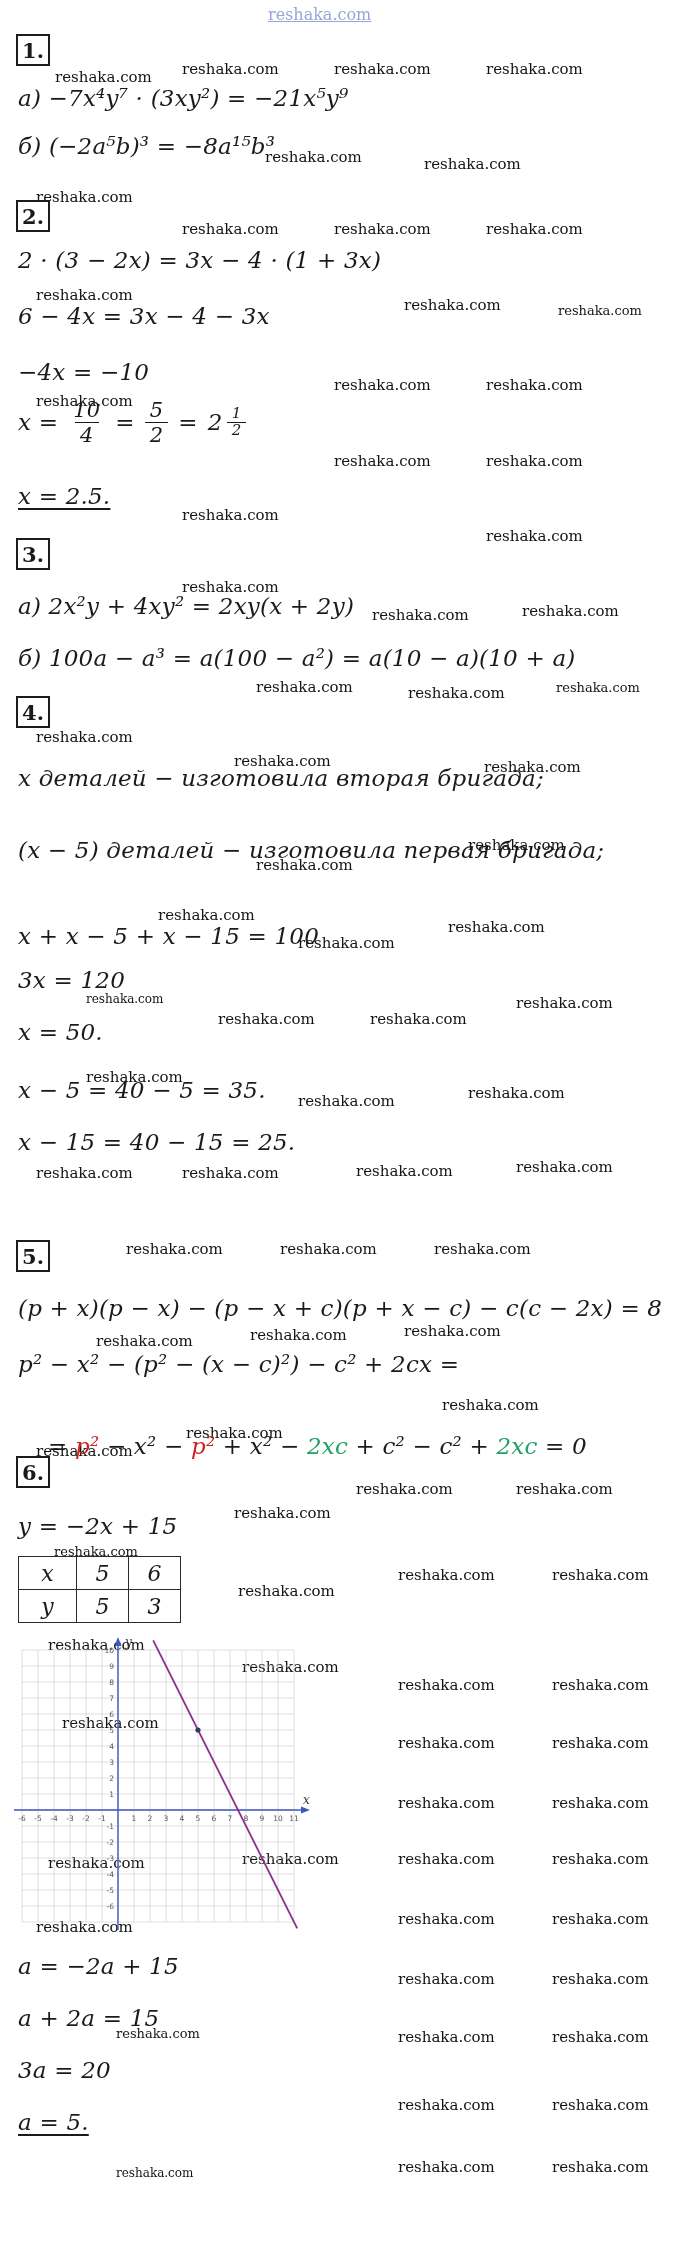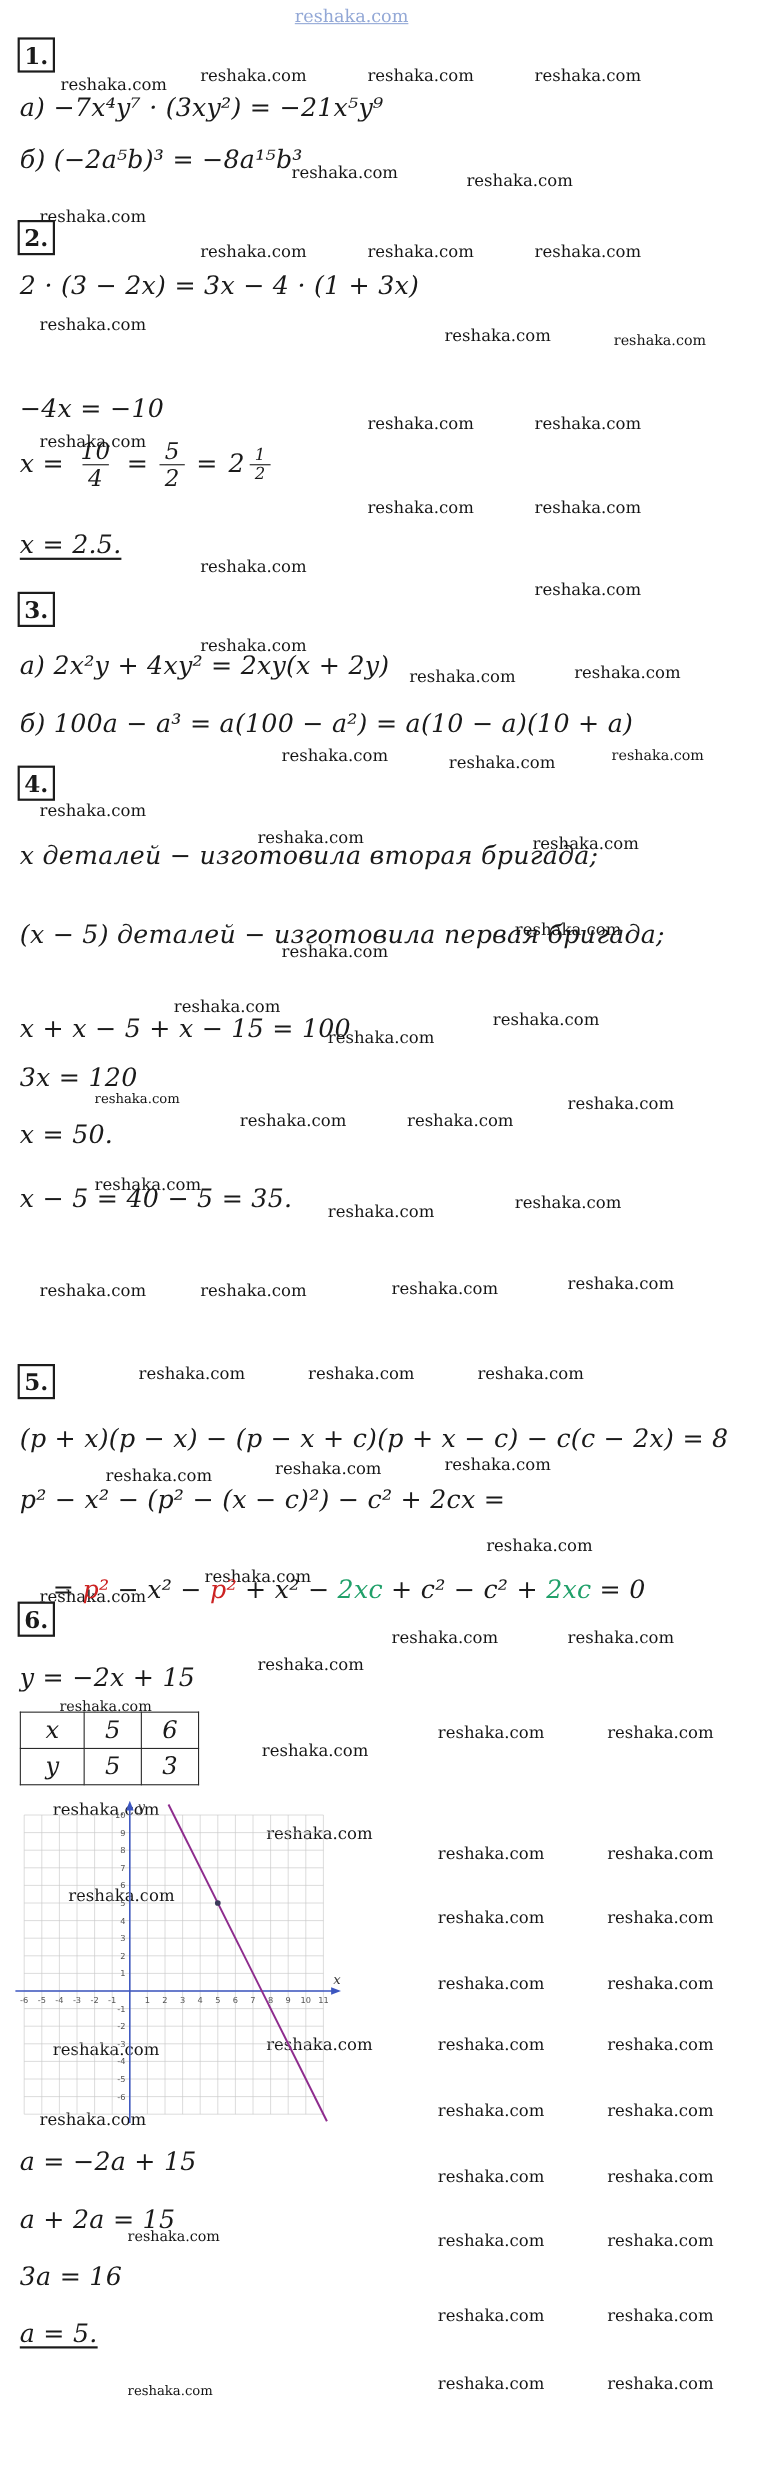"6 − 4x = 3x" div.math { html: none -> <div>6 − 4x = 3x − 4 − 3x</div> }
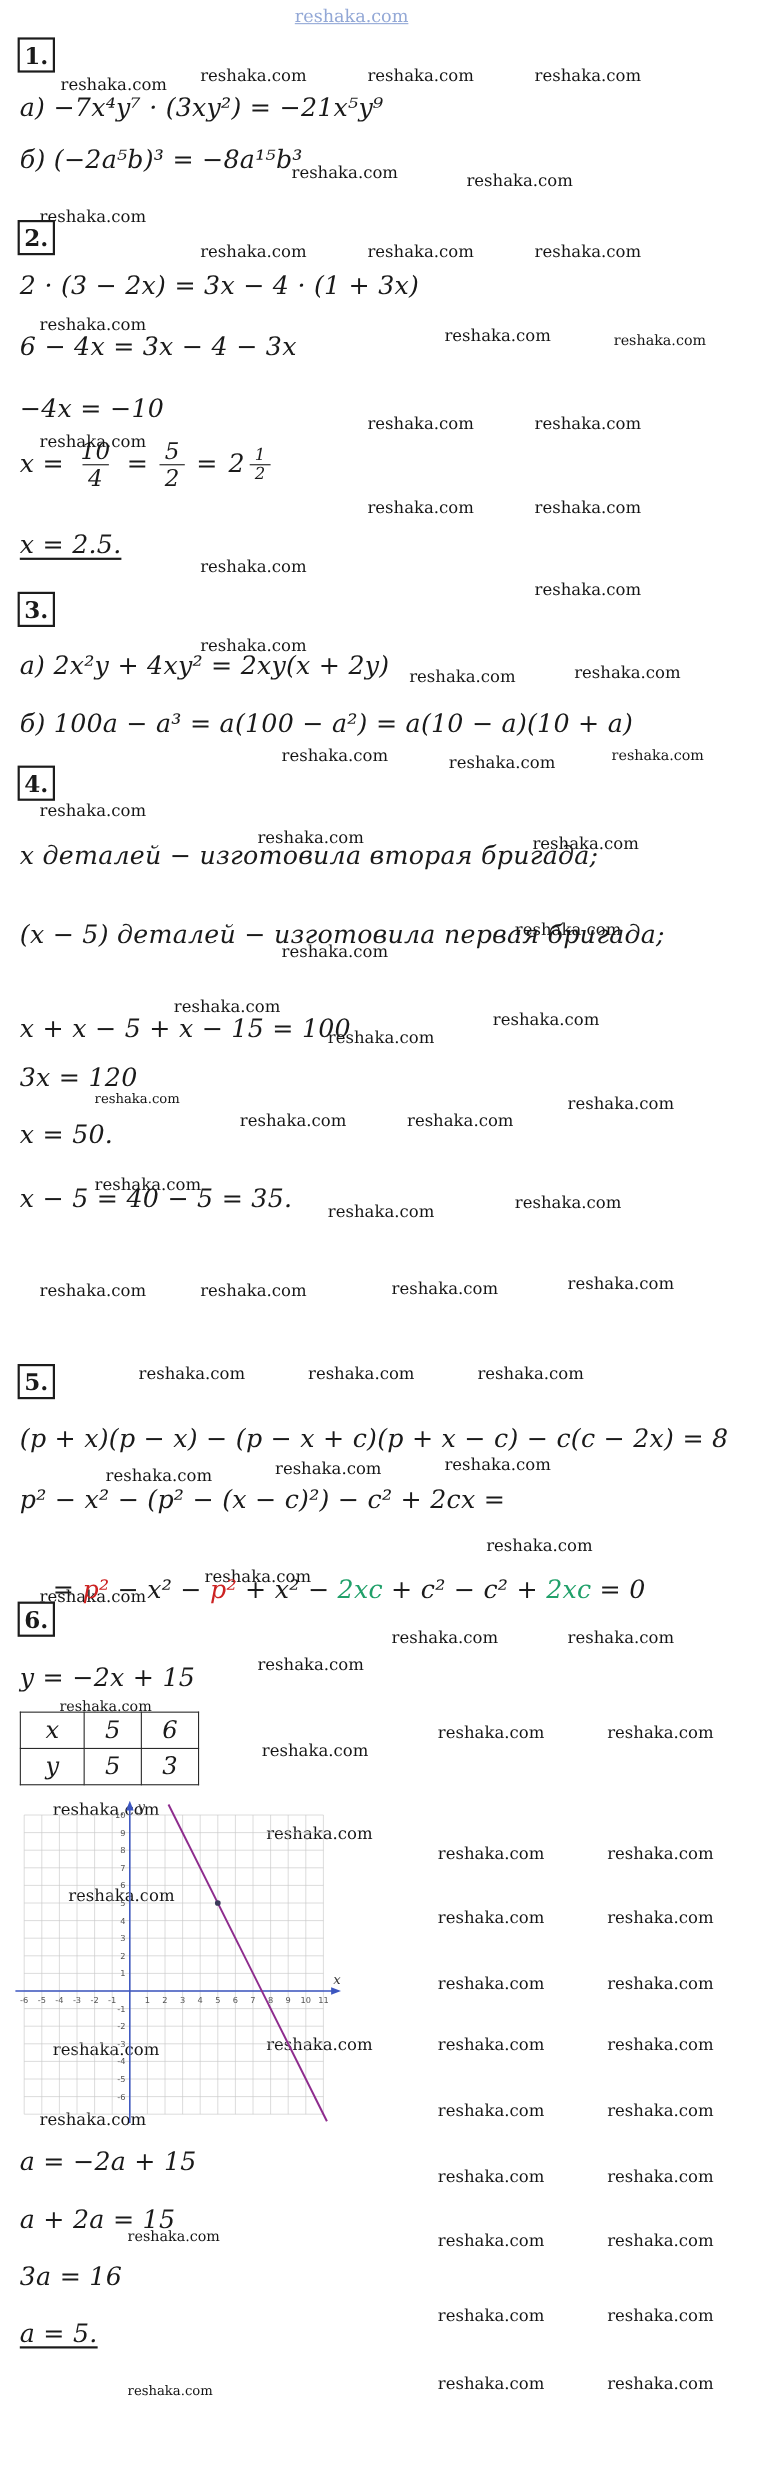"x − 15 = 40" div.math { html: none -> <div>x − 15 = 40 − 15 = 25.</div> }
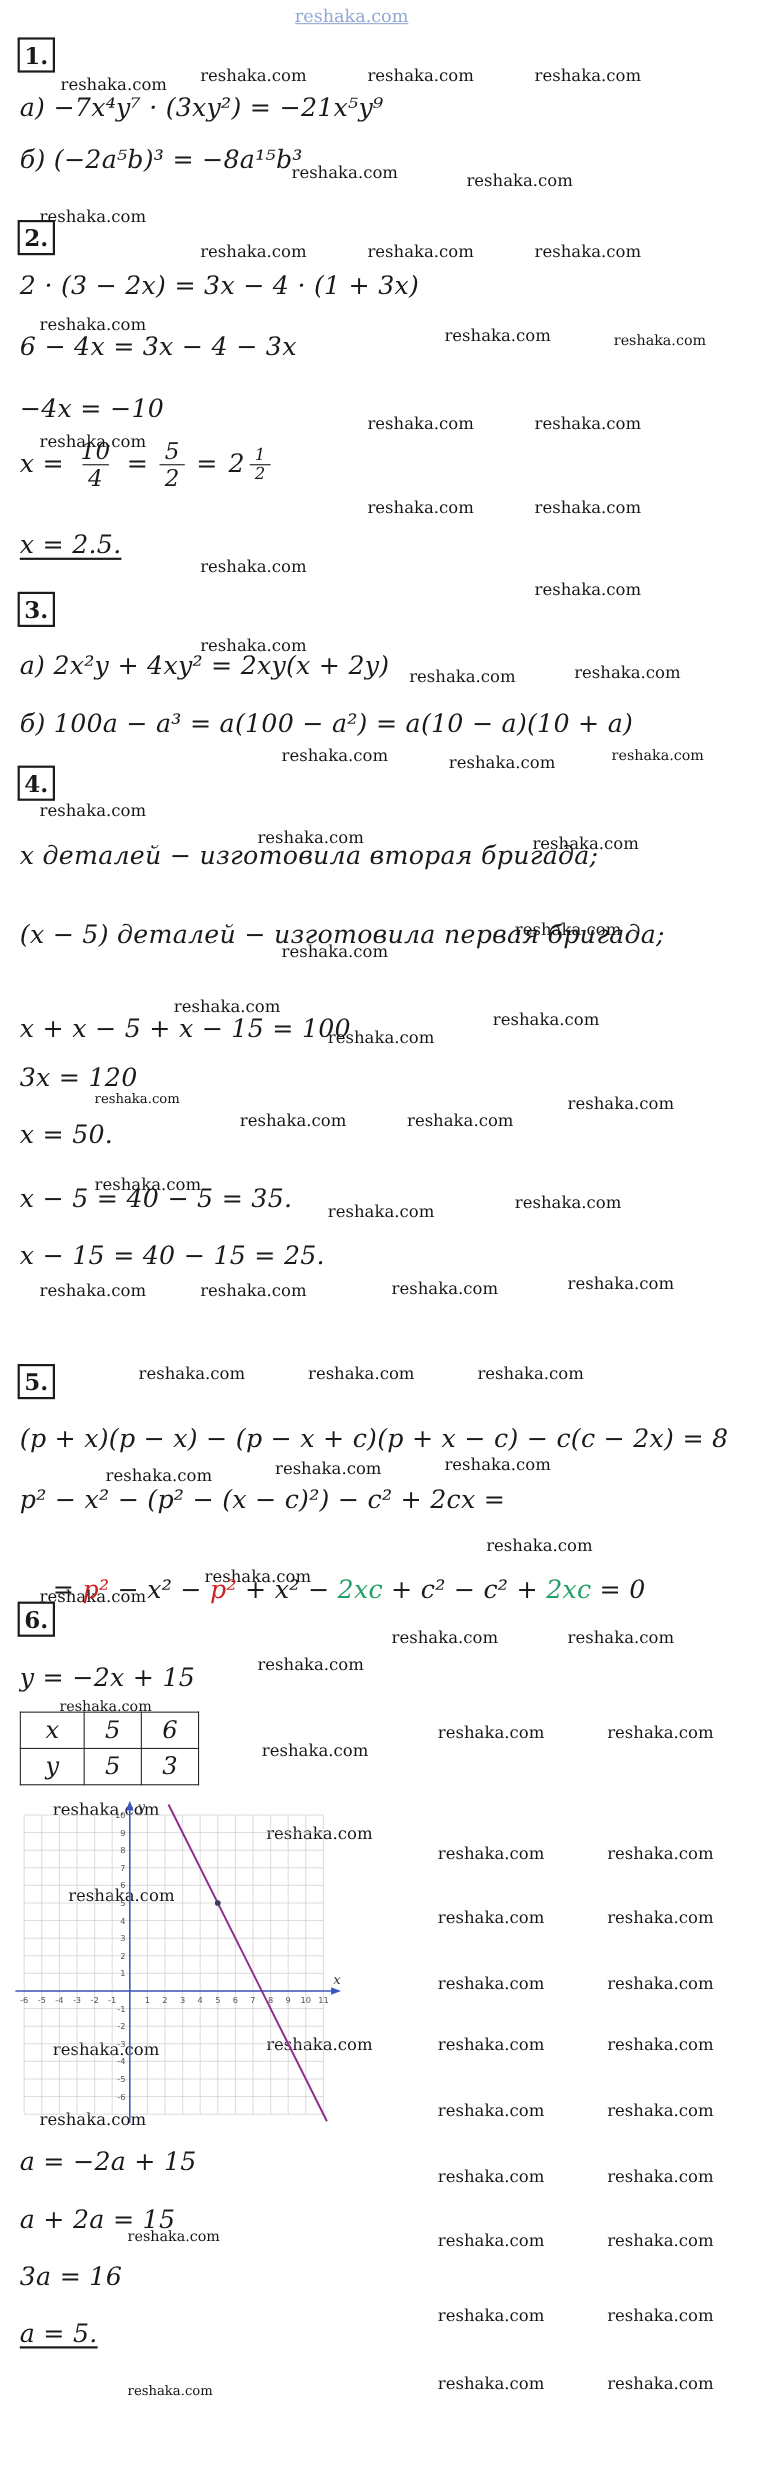"3a = 16" div.math { text: 16 -> 20 }
